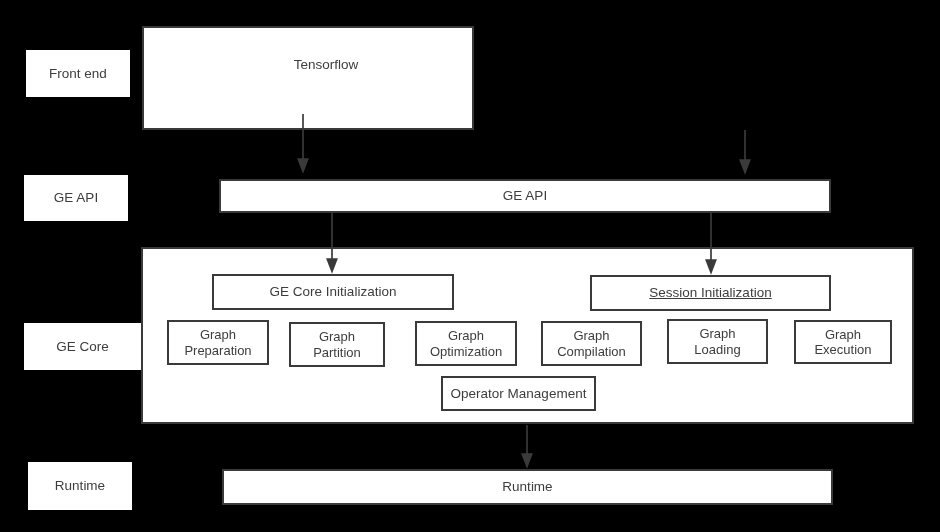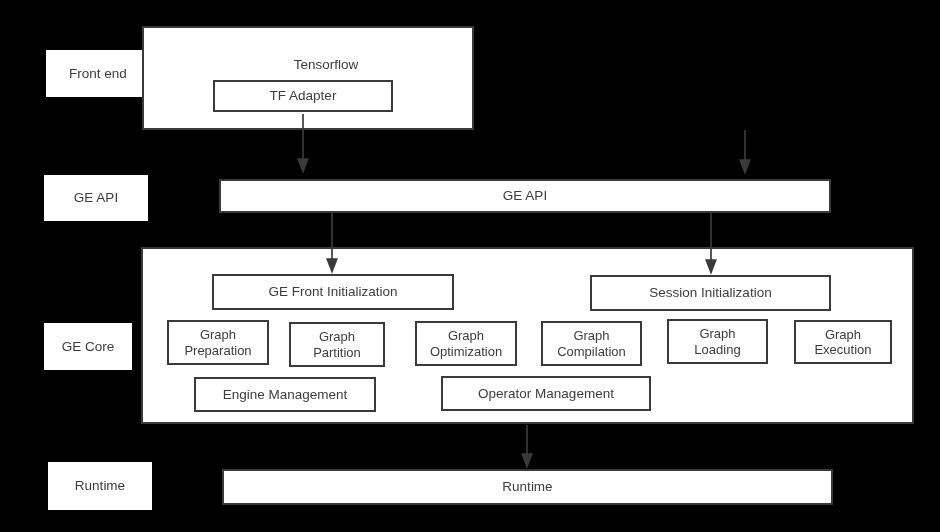"Front end" .sidebar-label { margin-left: 20px -> none }
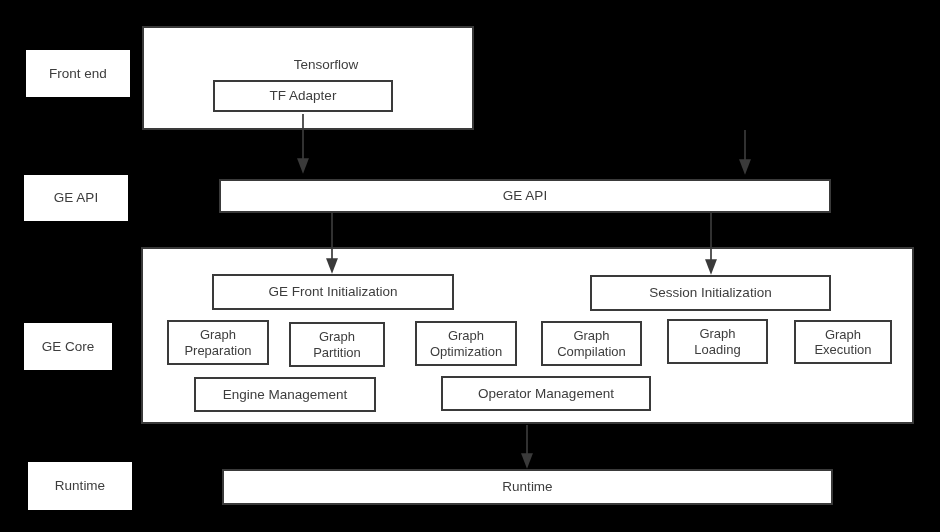"TF Adapter" div.box { html: <div> <span>TF Adapter</span> </div> -> none }
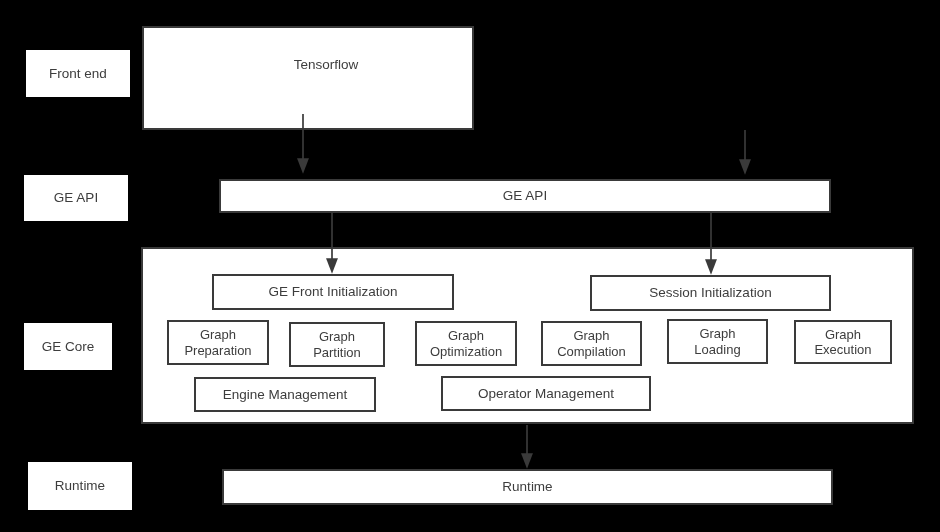"GE Front Initialization" span { text: Front -> Core }
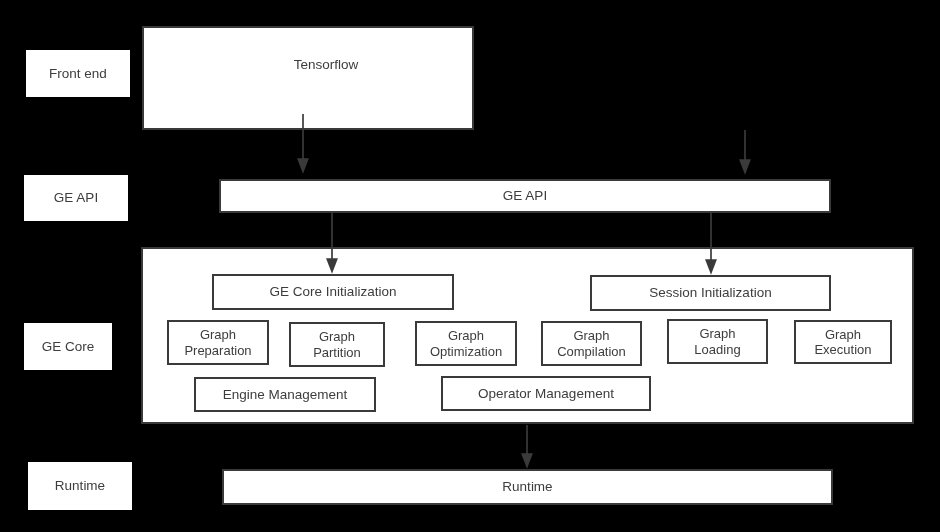"Session Initialization" div.box { text-decoration: none -> underline }
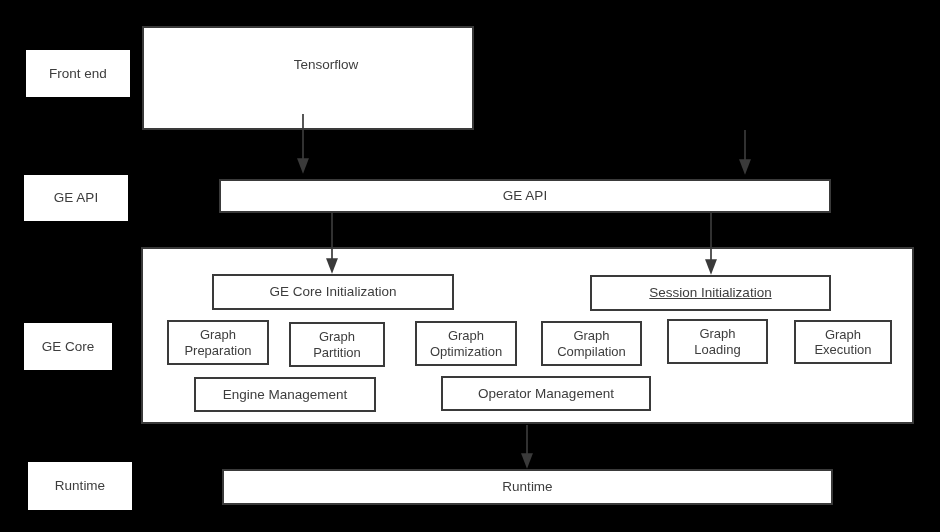"GE Core" div.box { width: 88px -> 117px }
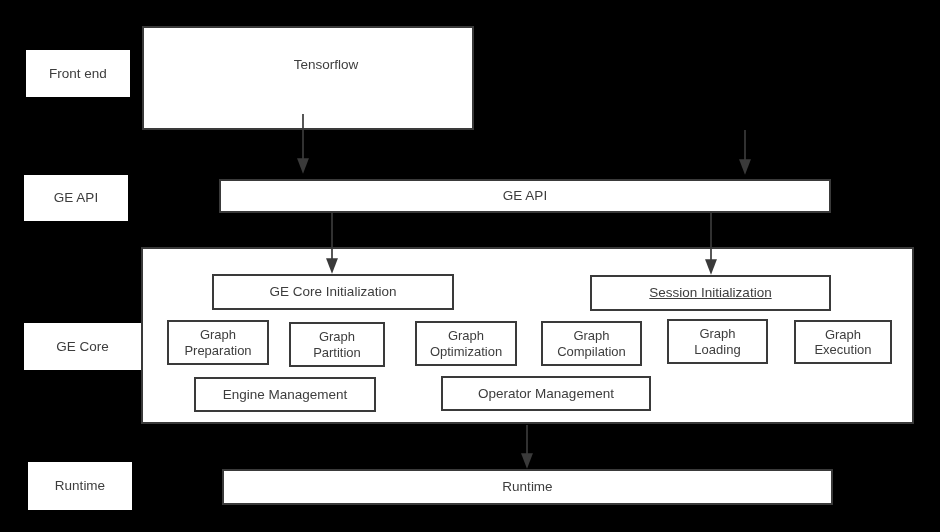"Engine Management" div.box { html: <div> <span>Engine Management</span> </div> -> none }
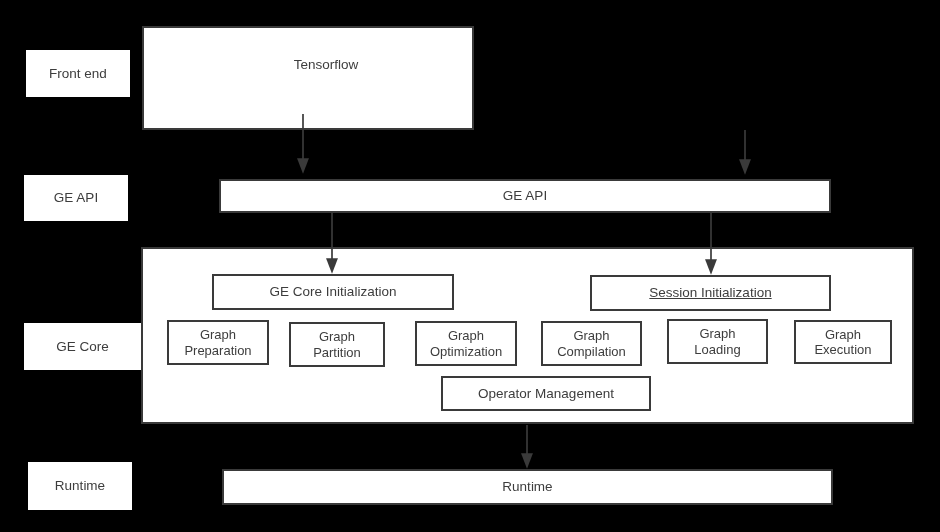"Operator Management" div.box { width: 210px -> 155px }
